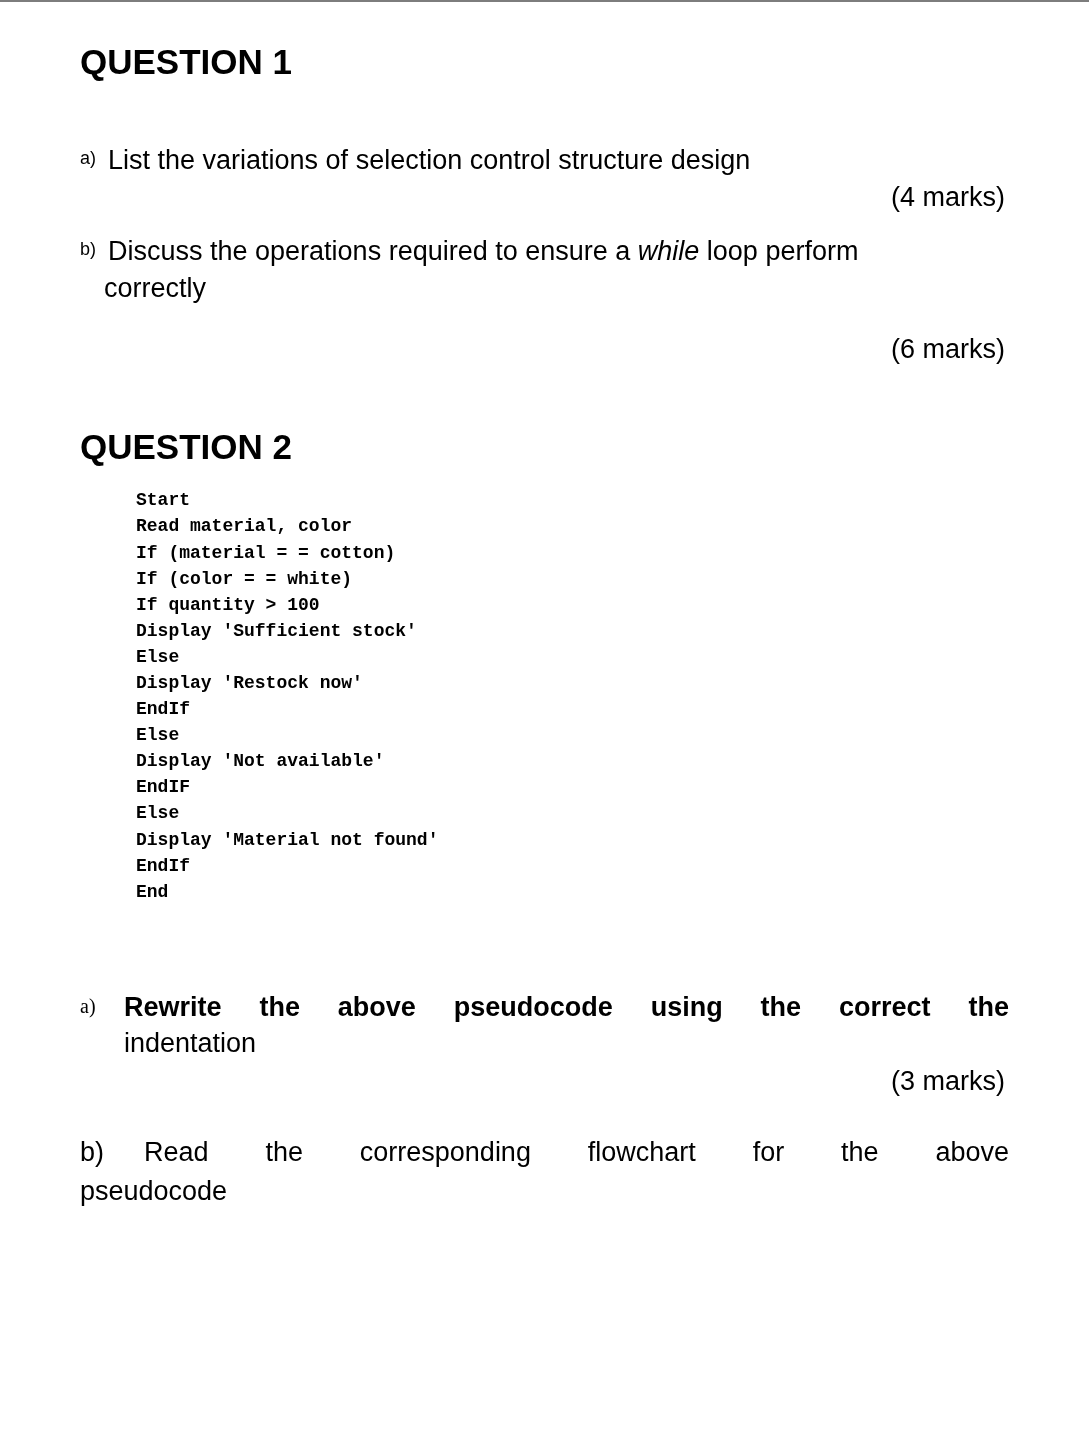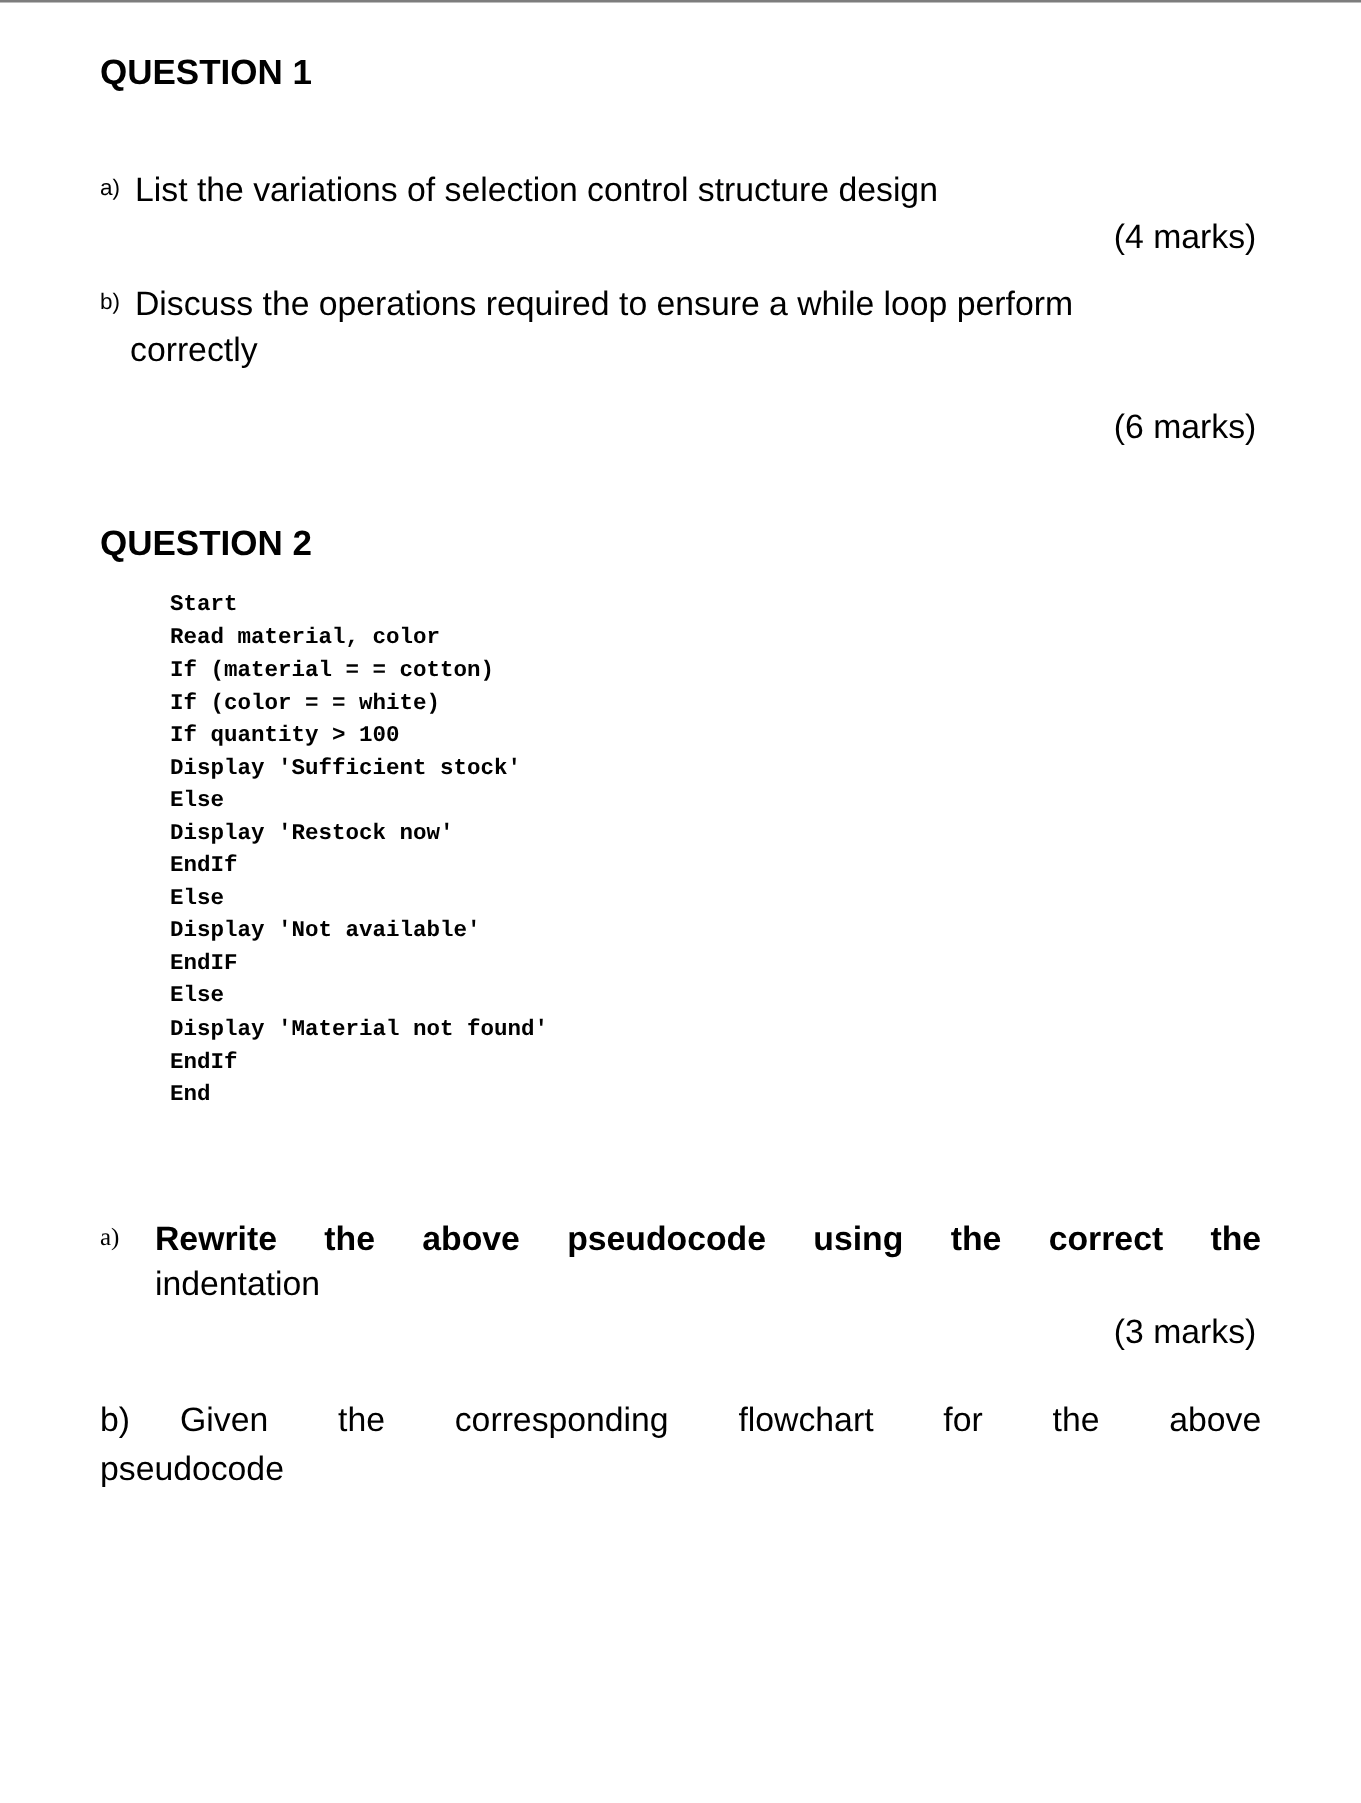"QUESTION 1" .q-heading { font-size: 28px -> 35px }
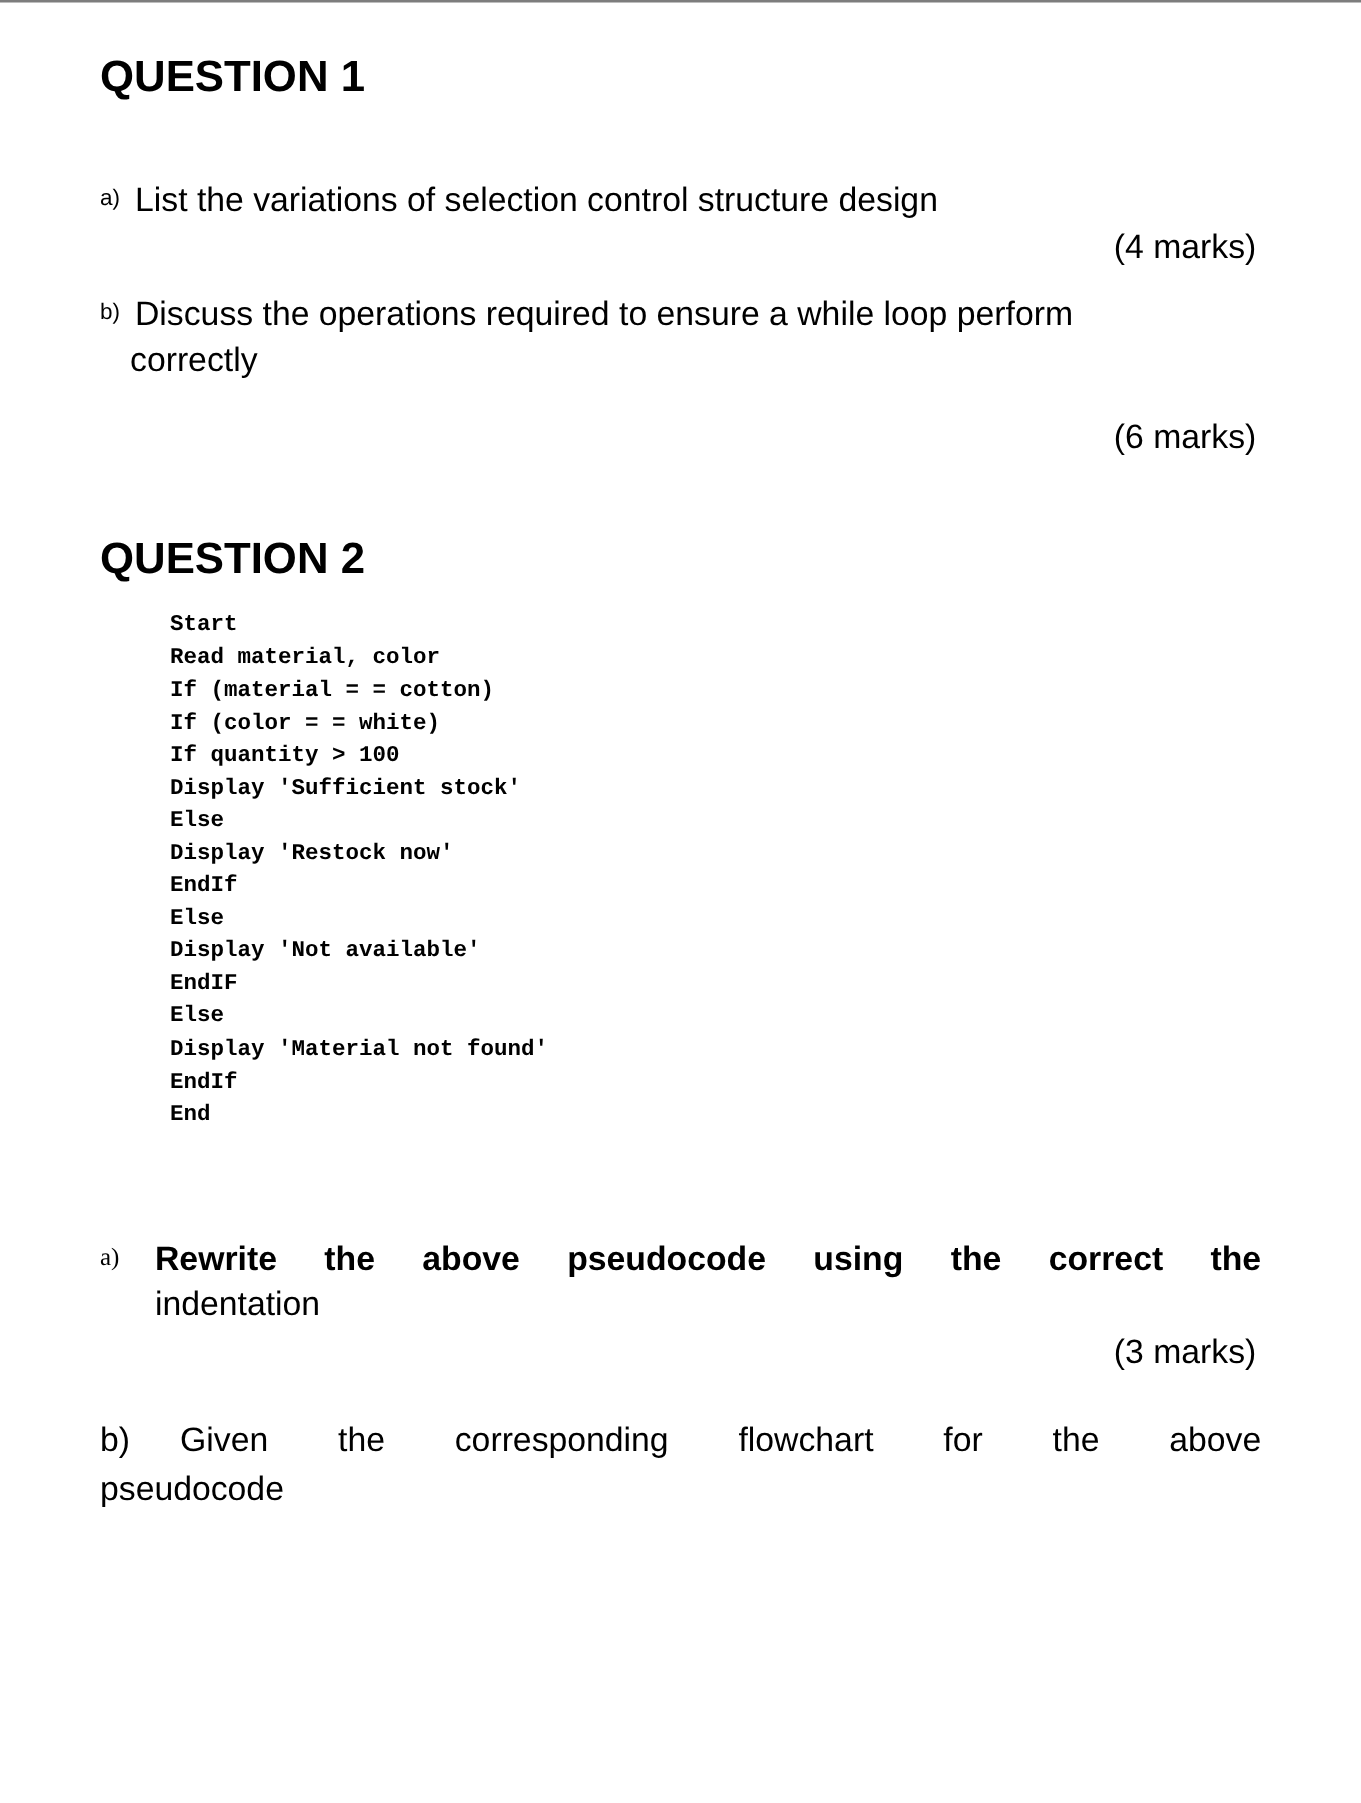"while" .part-text .italic { font-style: none -> italic }
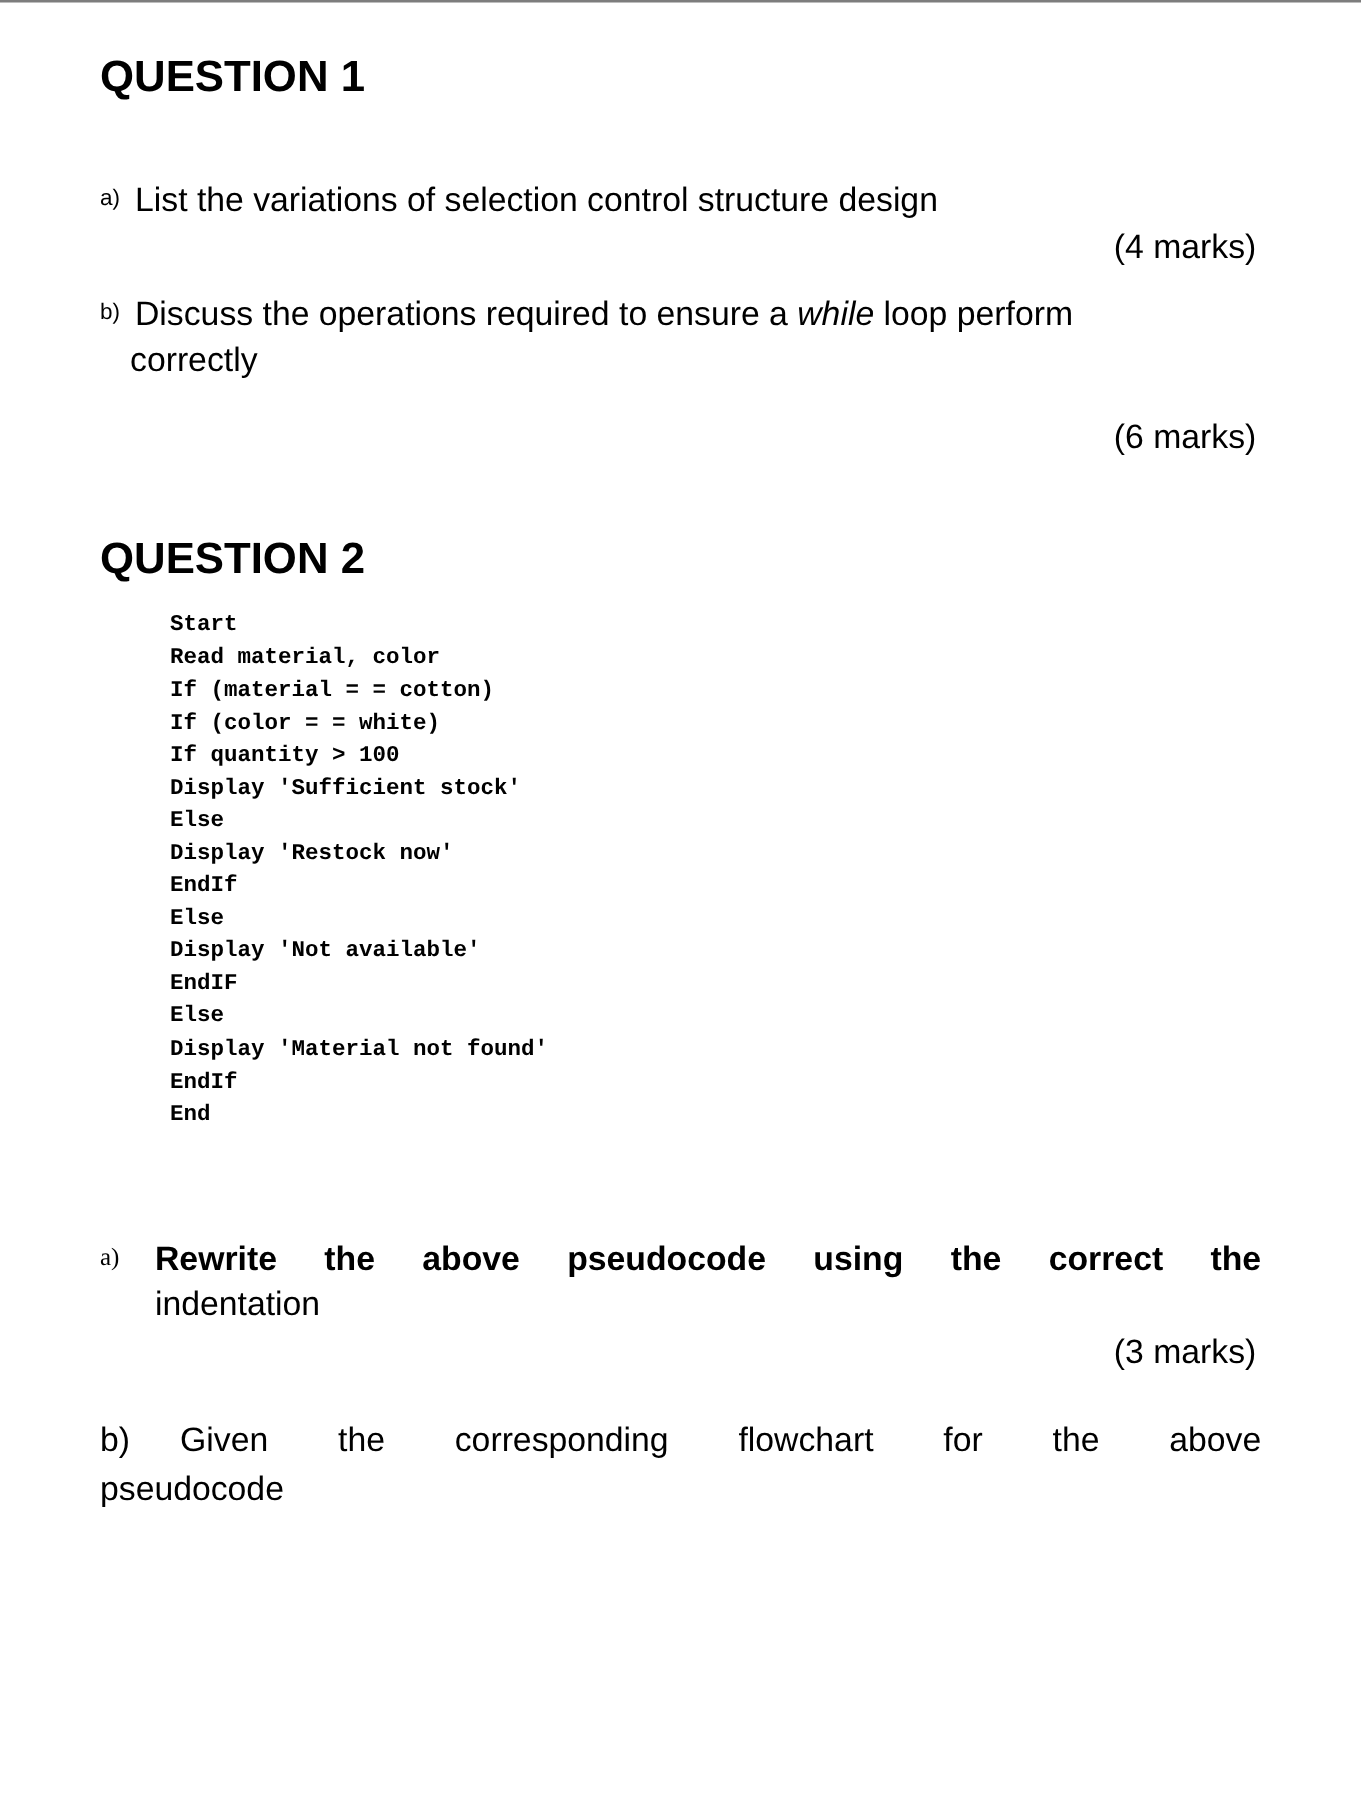"Given" span.w { text: Given -> Read }
